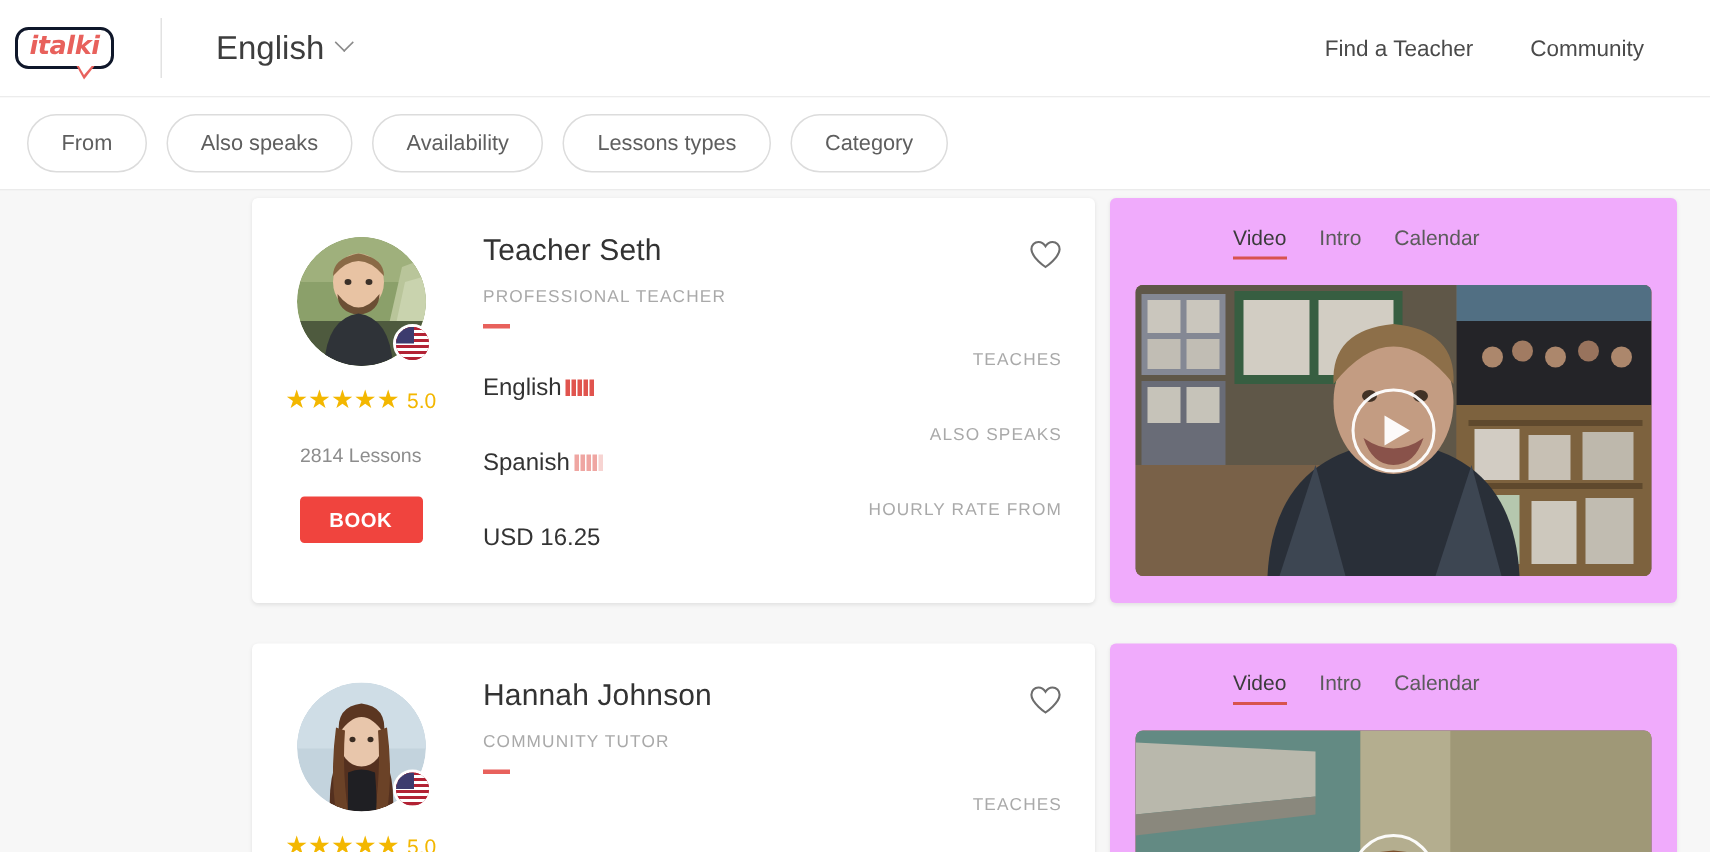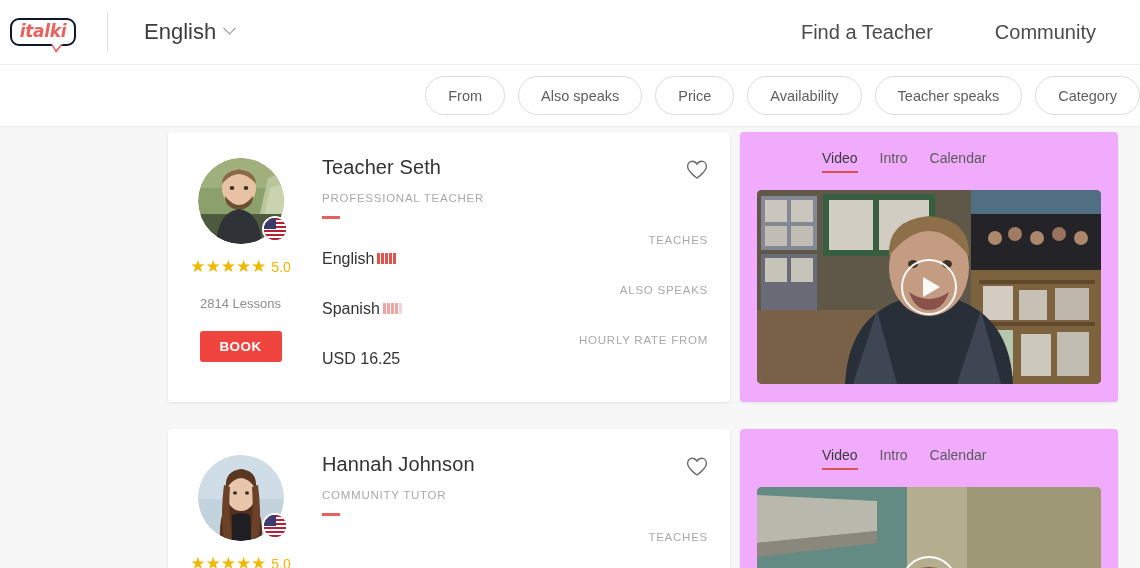"Find a Teacher" .header-nav a { font-size: 20px -> 15px; margin-left: 24px -> none }
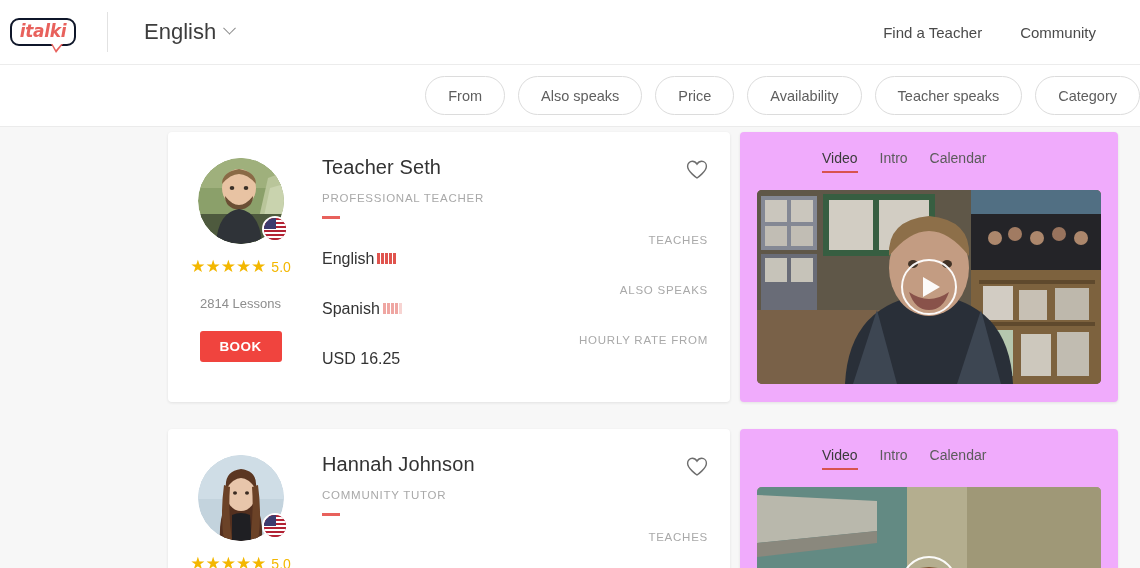"From" .filterbar { justify-content: flex-end -> none }
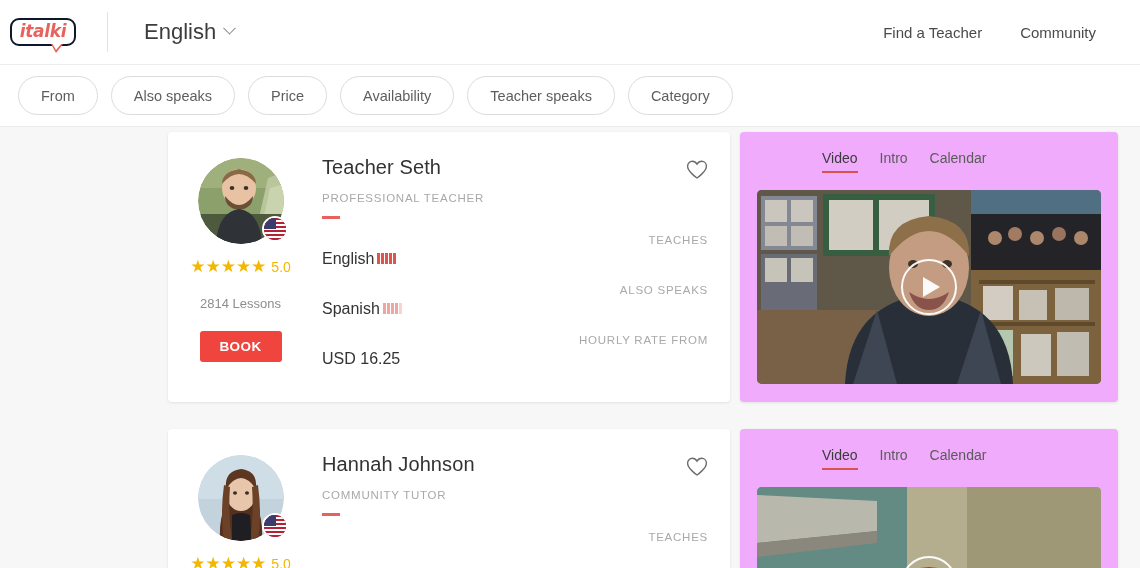"Price" div.chip { html: <div>Price</div> -> none }
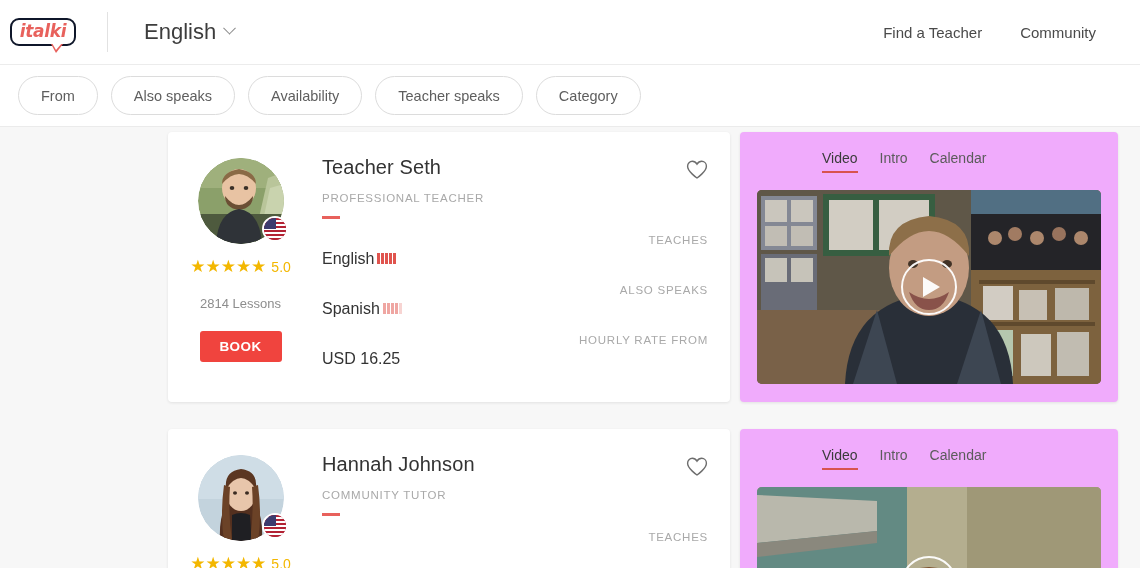"Teacher speaks" div.chip { text: Teacher speaks -> Lessons types }
